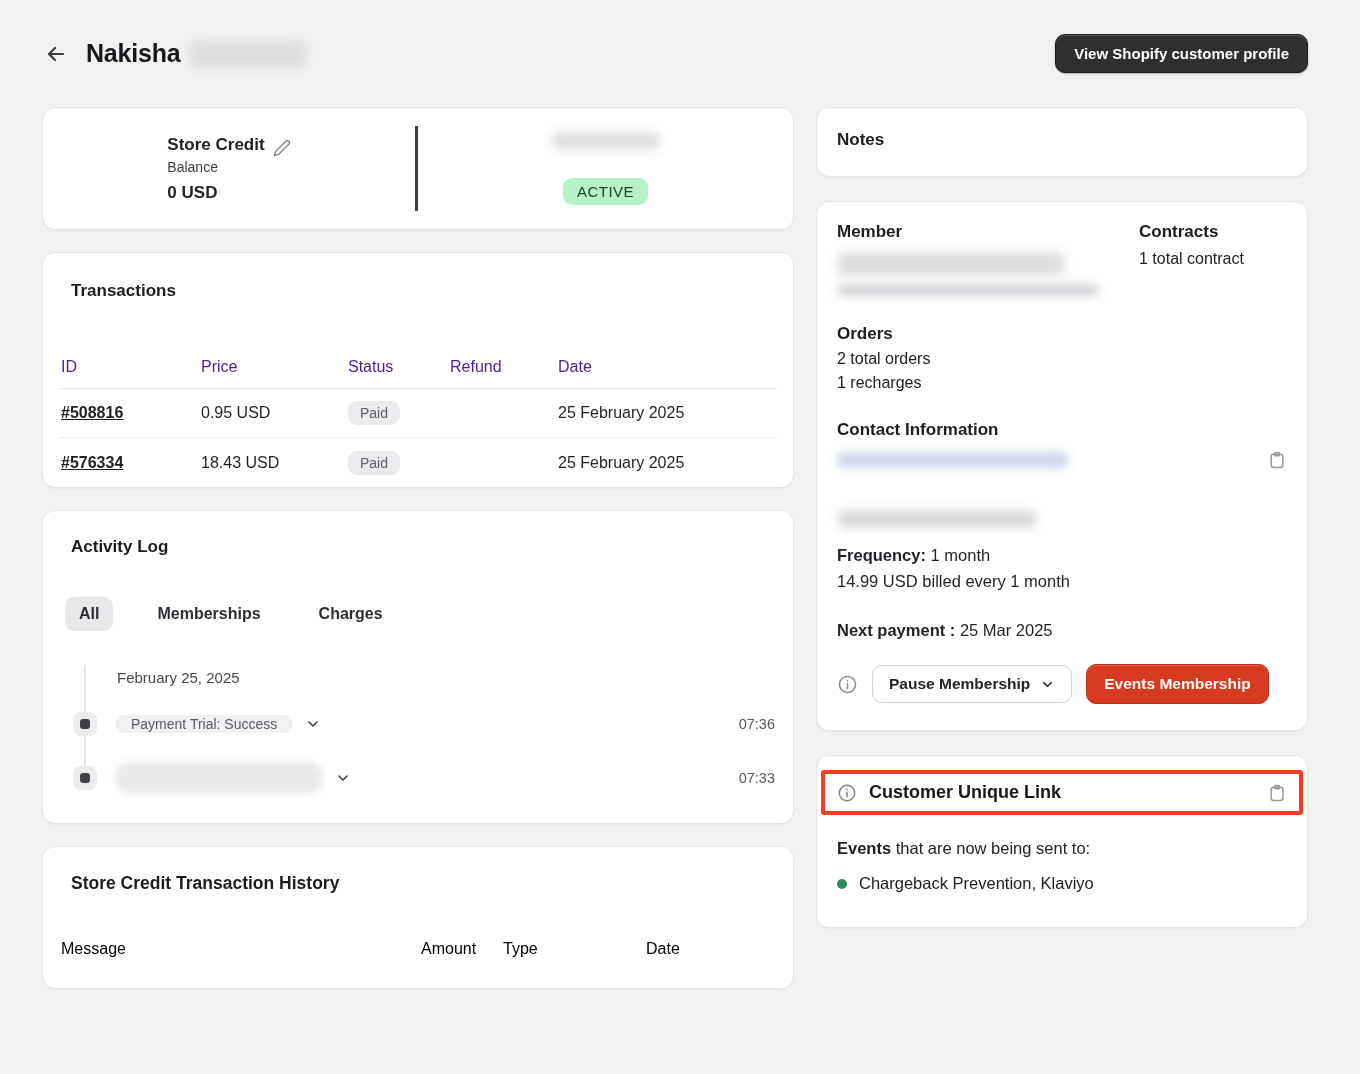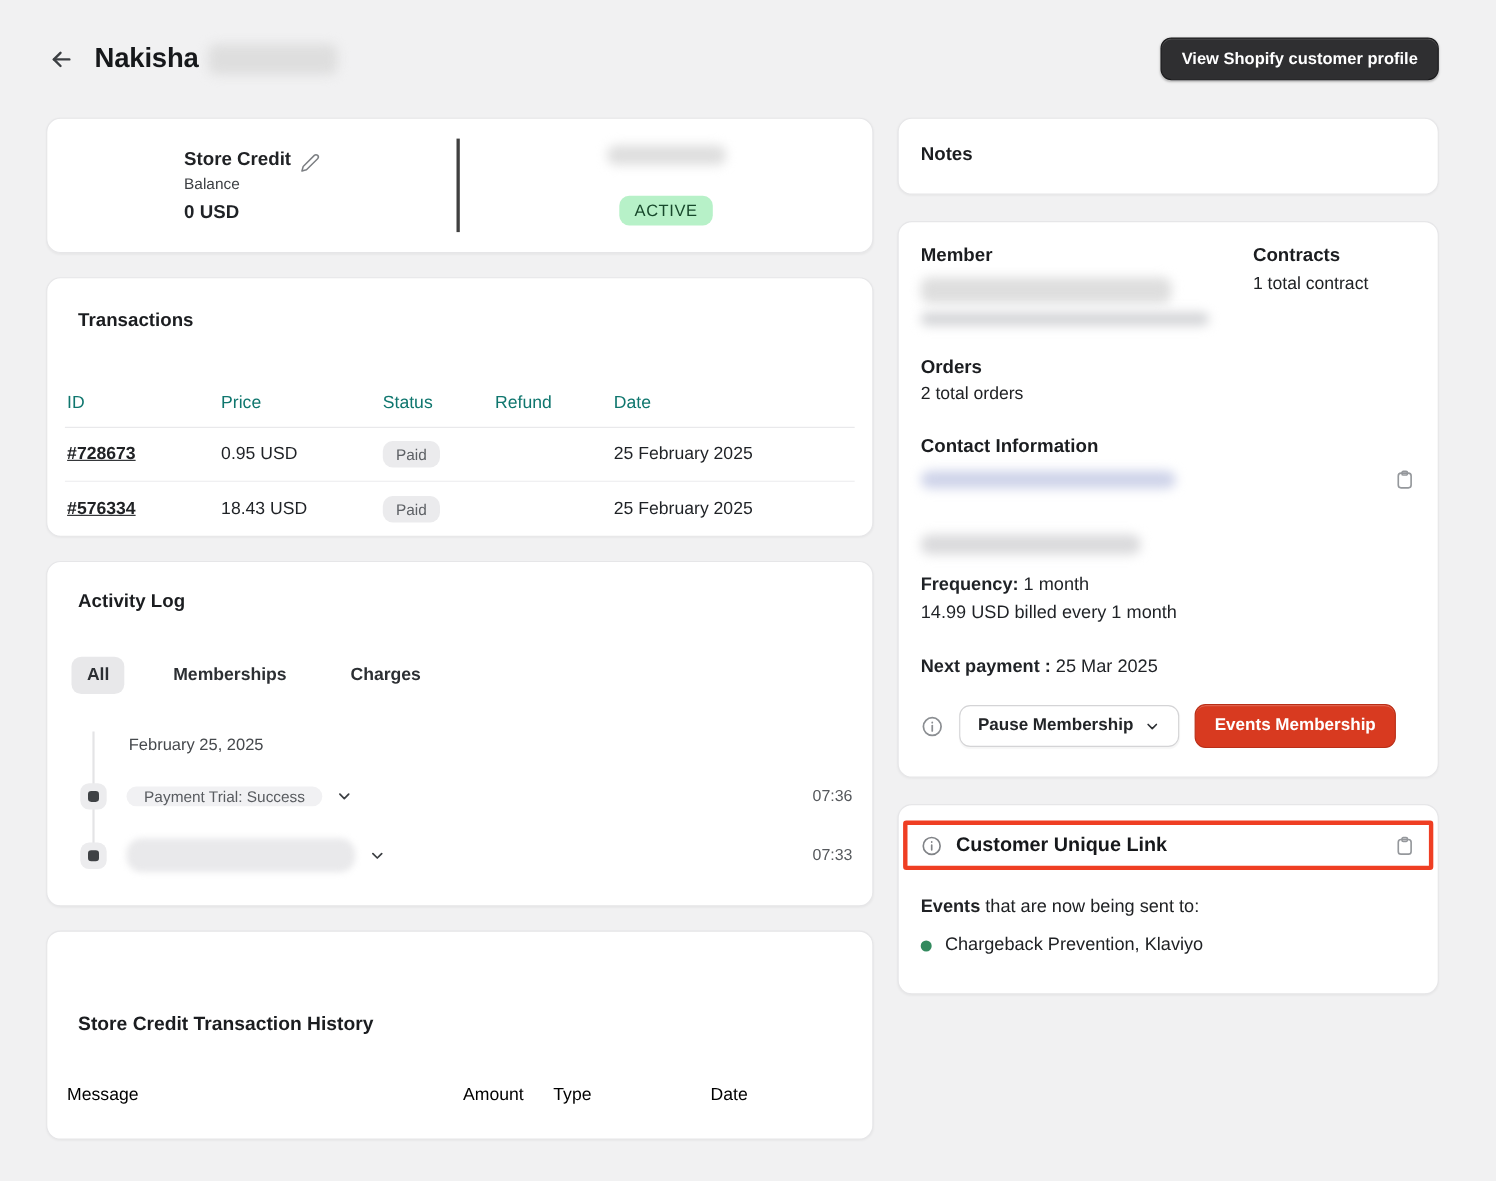"ID" .tx-head { color: #0f766e -> #4c1d95 }
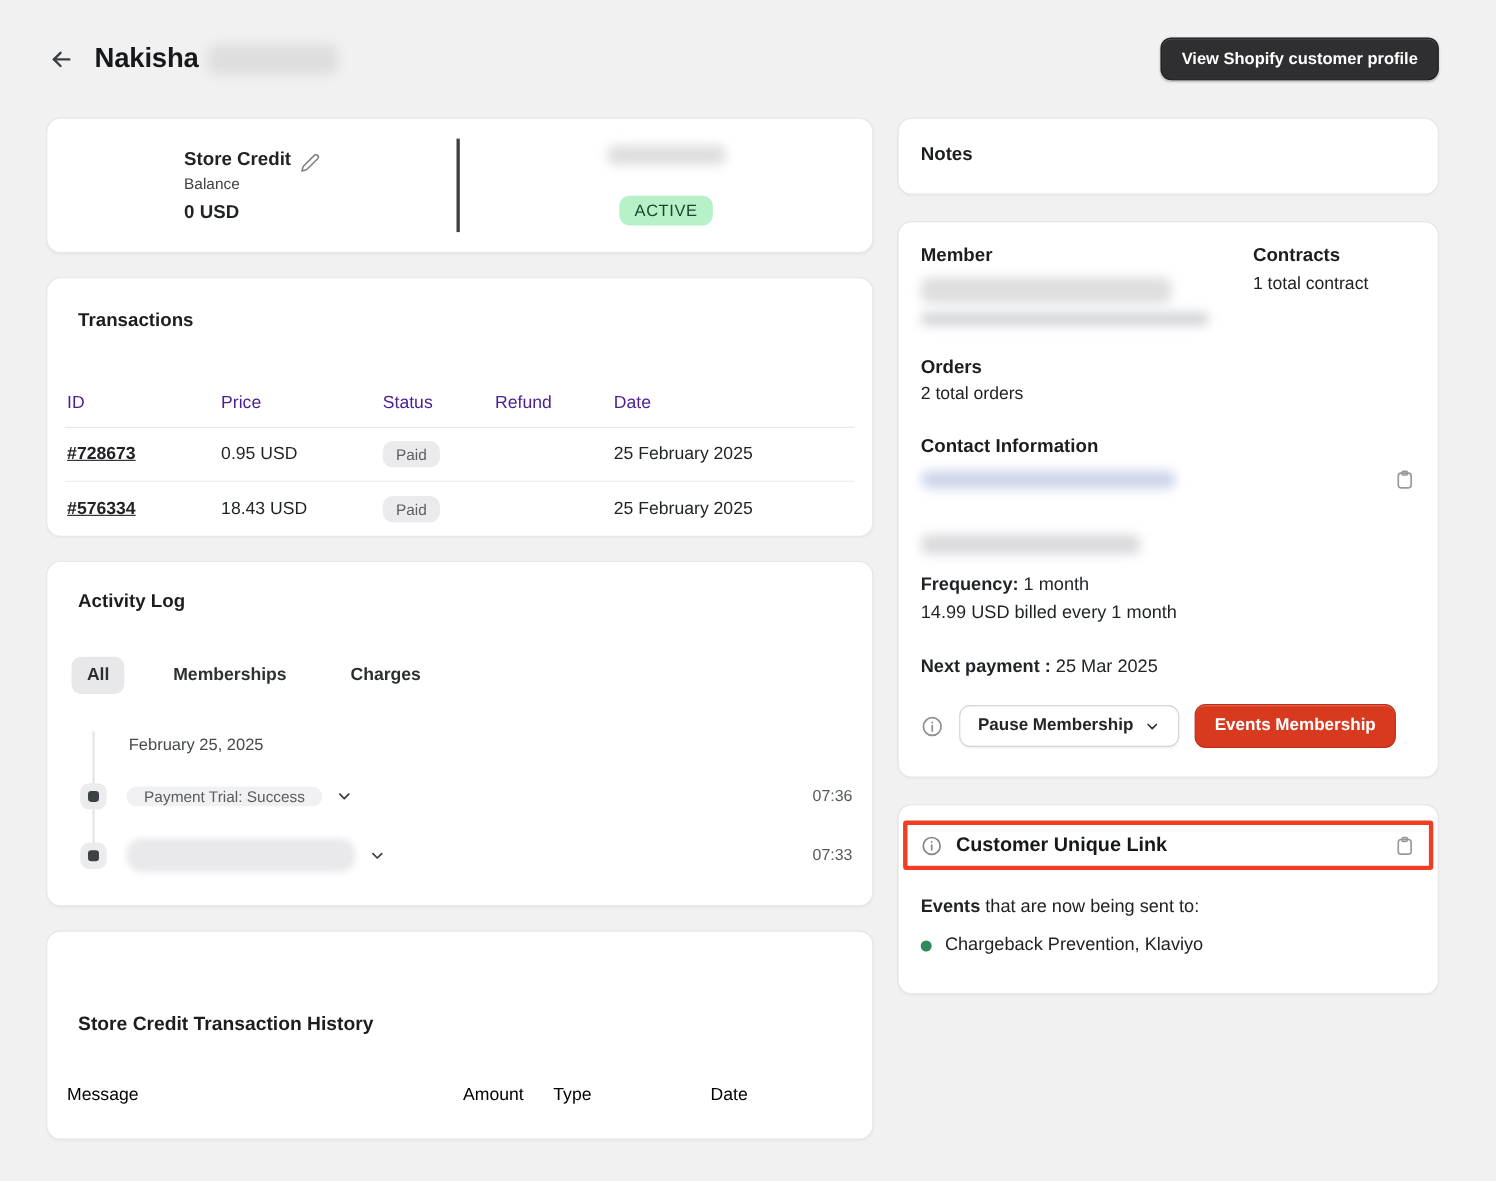"1 recharges" div.member-line { html: none -> <div>1 recharges</div> }
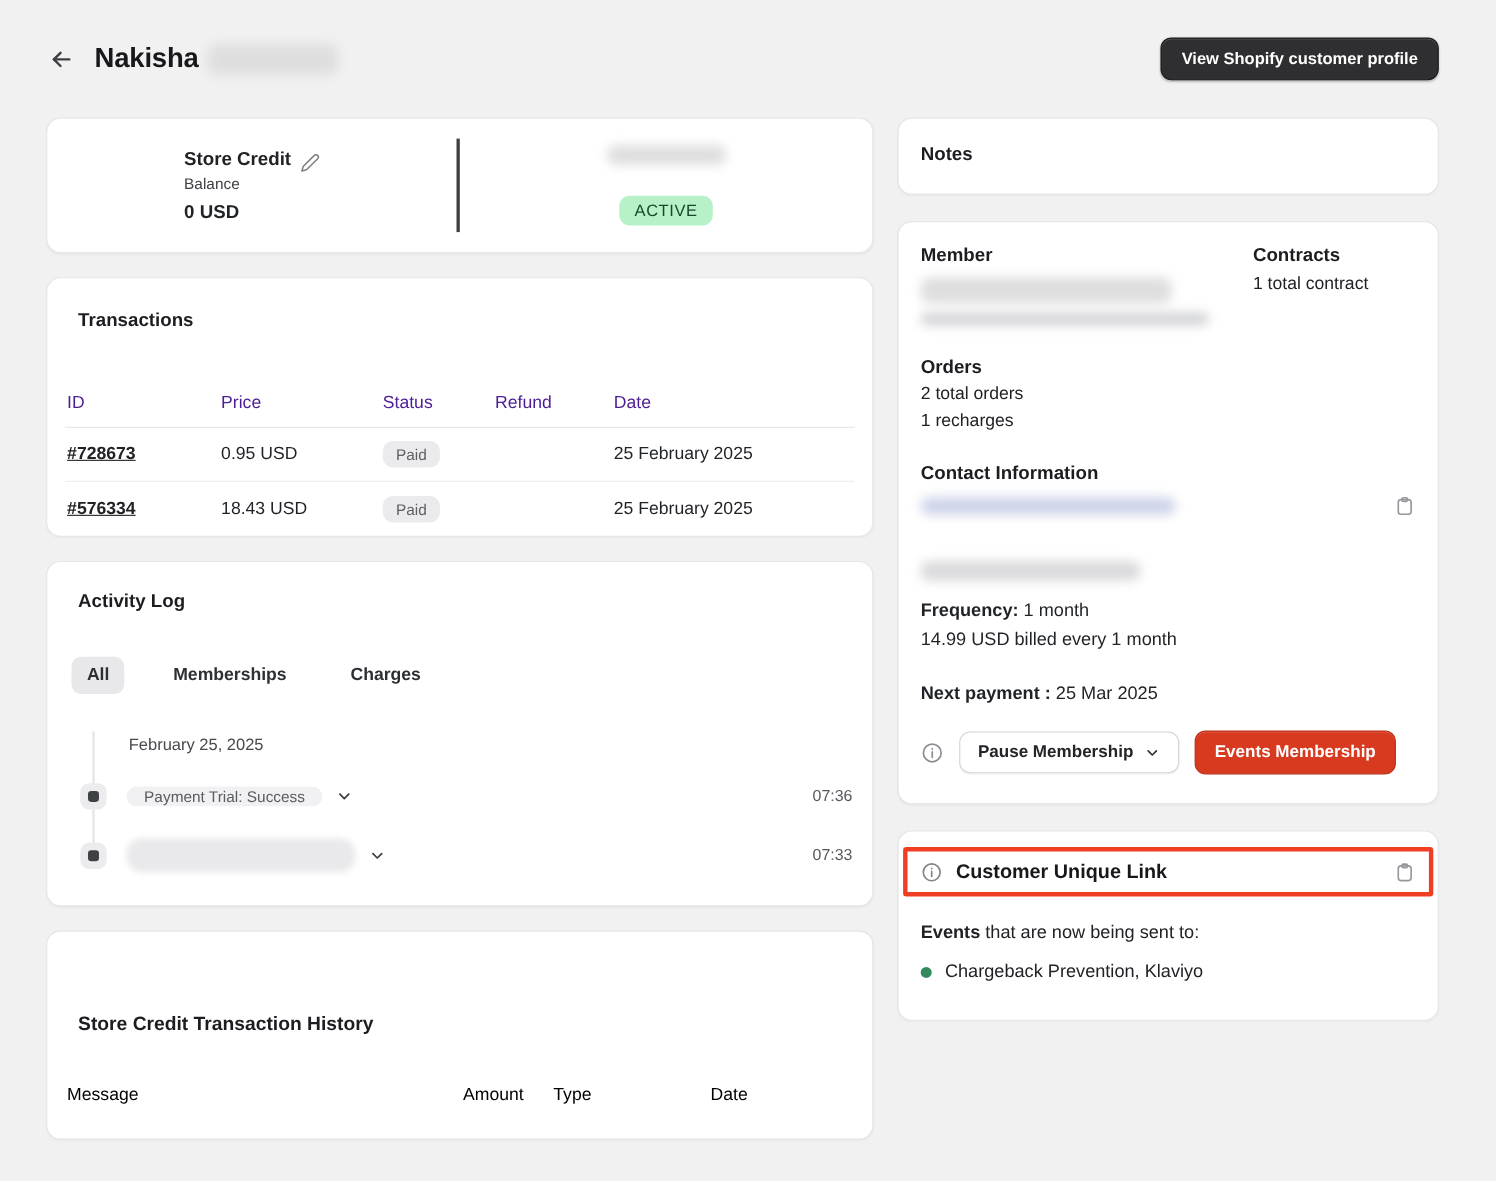"#728673" a.tx-id { text: 728673 -> 508816 }
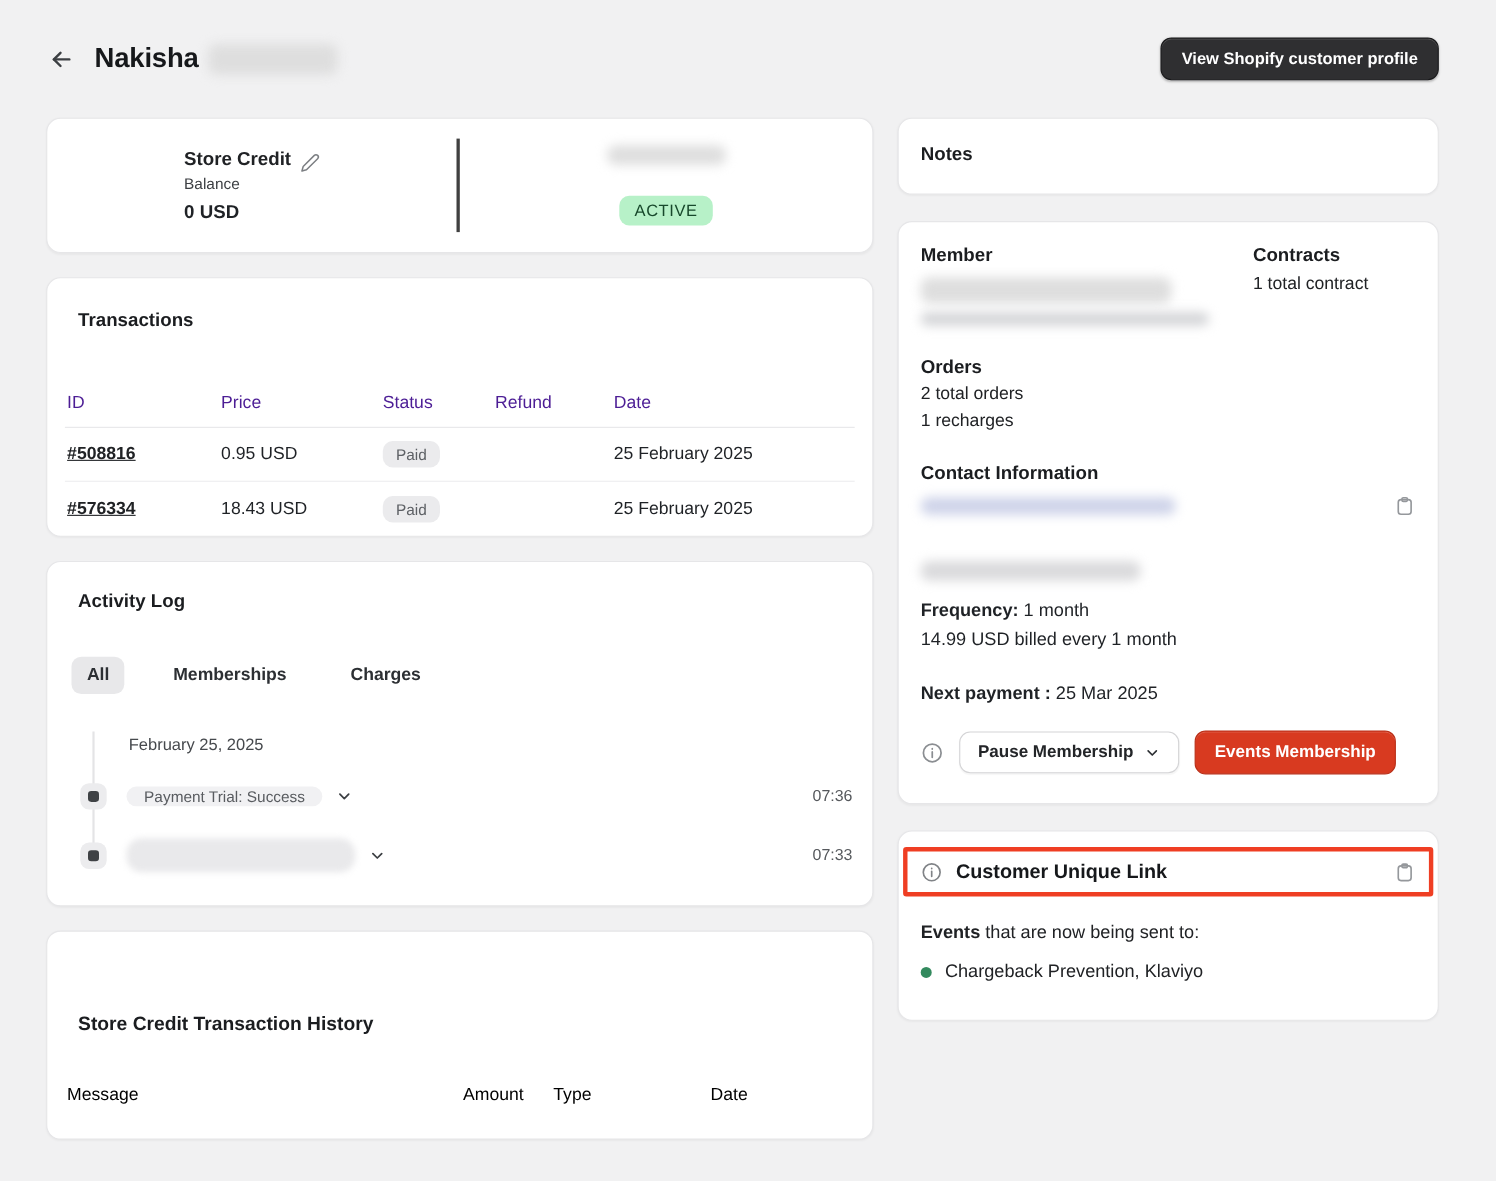"Store Credit Transaction History" .sch .card-title { margin-top: 47px -> none }
